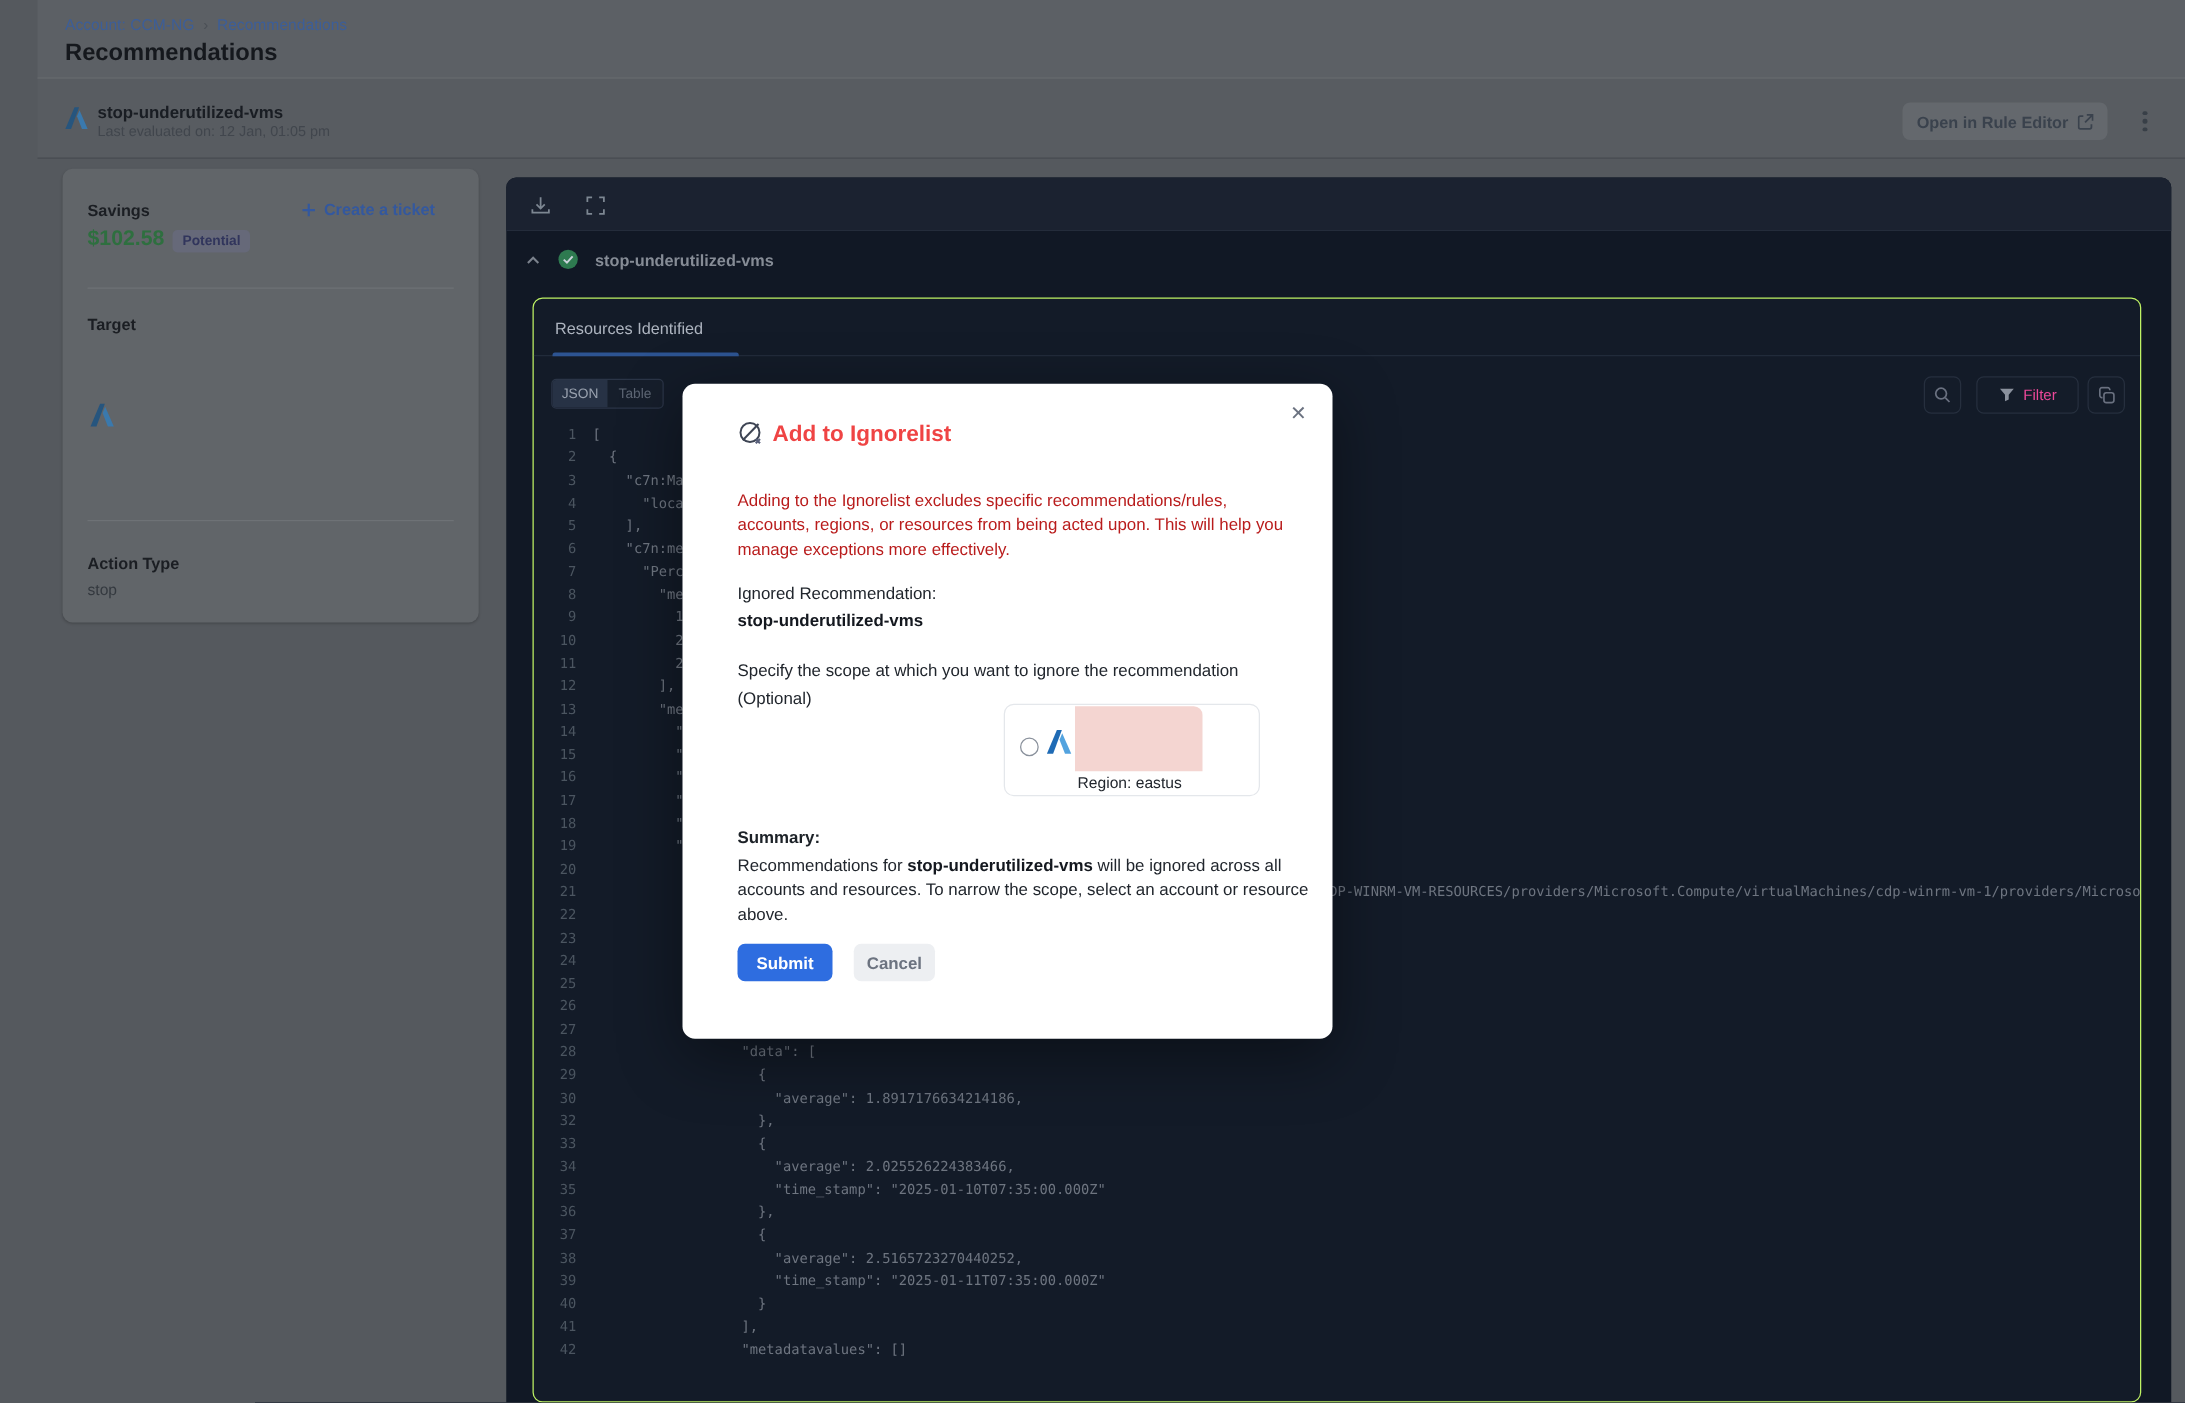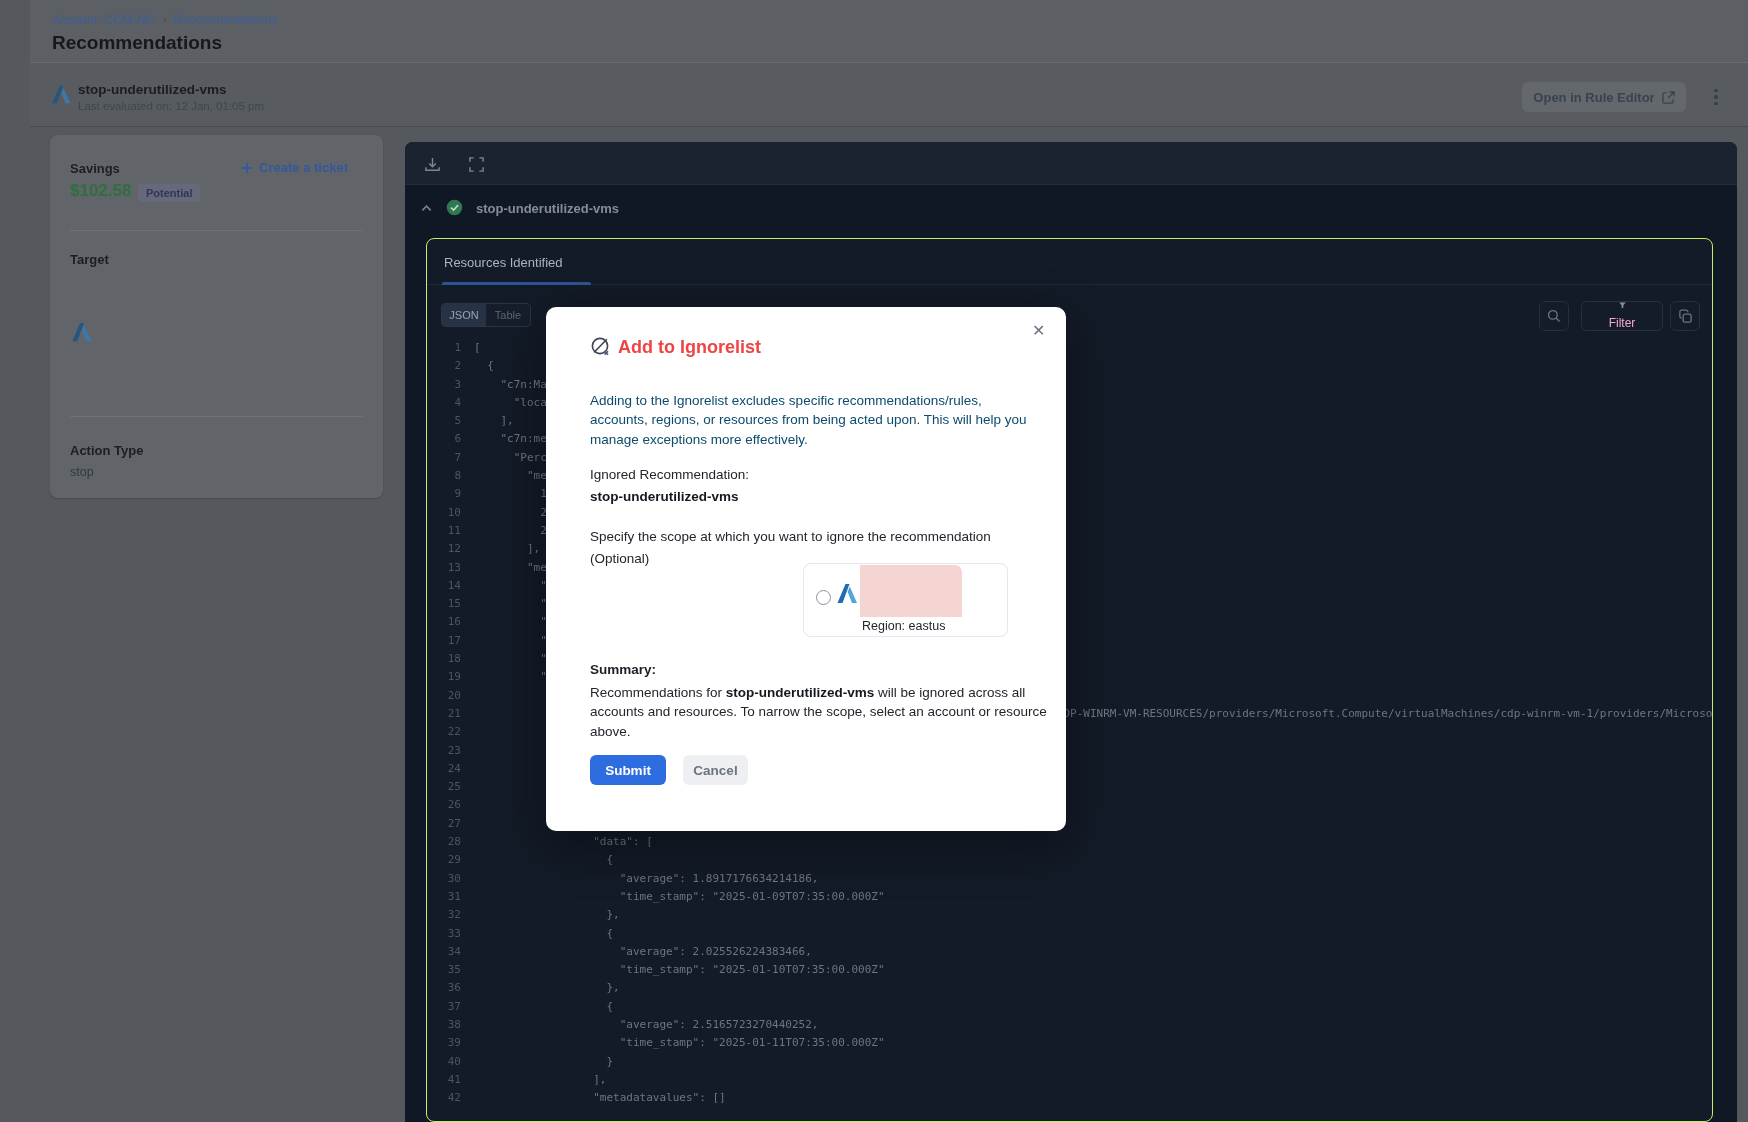"Filter" .filter-btn { color: #f9a8d4 -> #ec4899; flex-direction: column -> none }
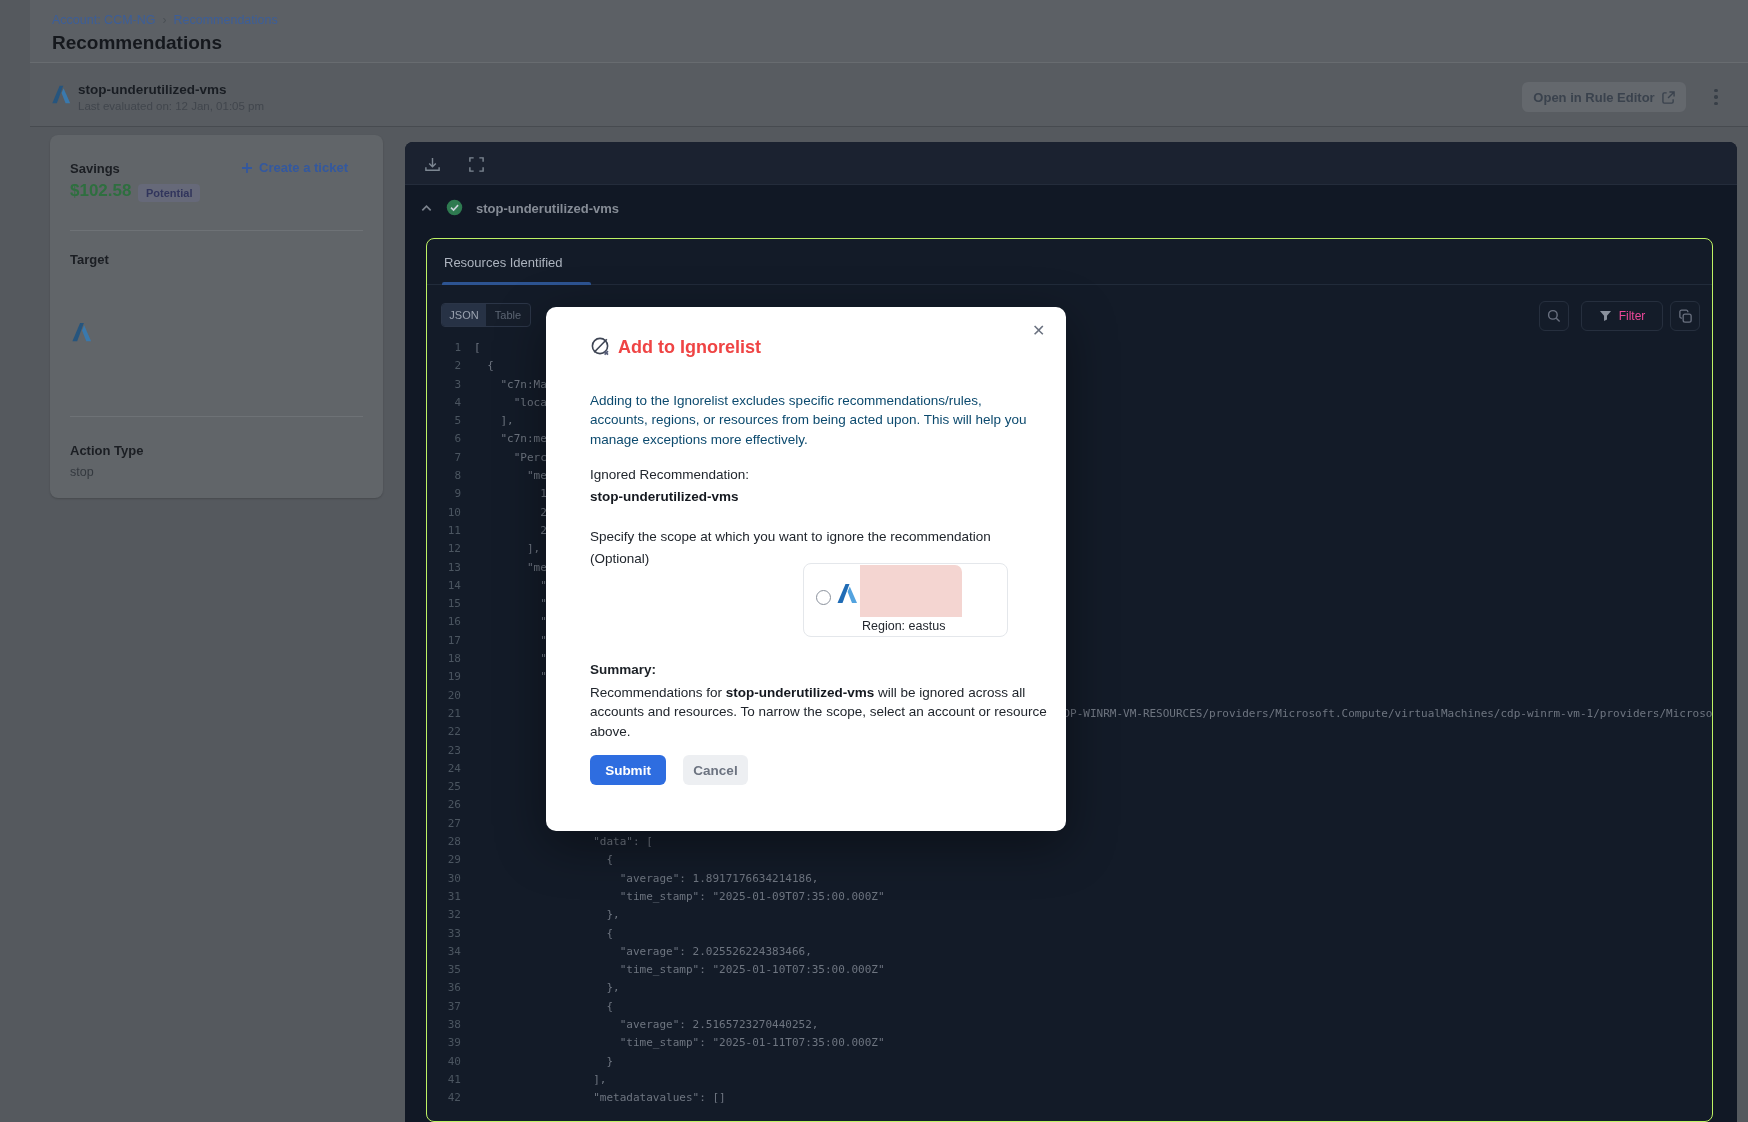"Adding to the Ignorelist excludes" .m-p { color: #0c4a6e -> #b91c1c }
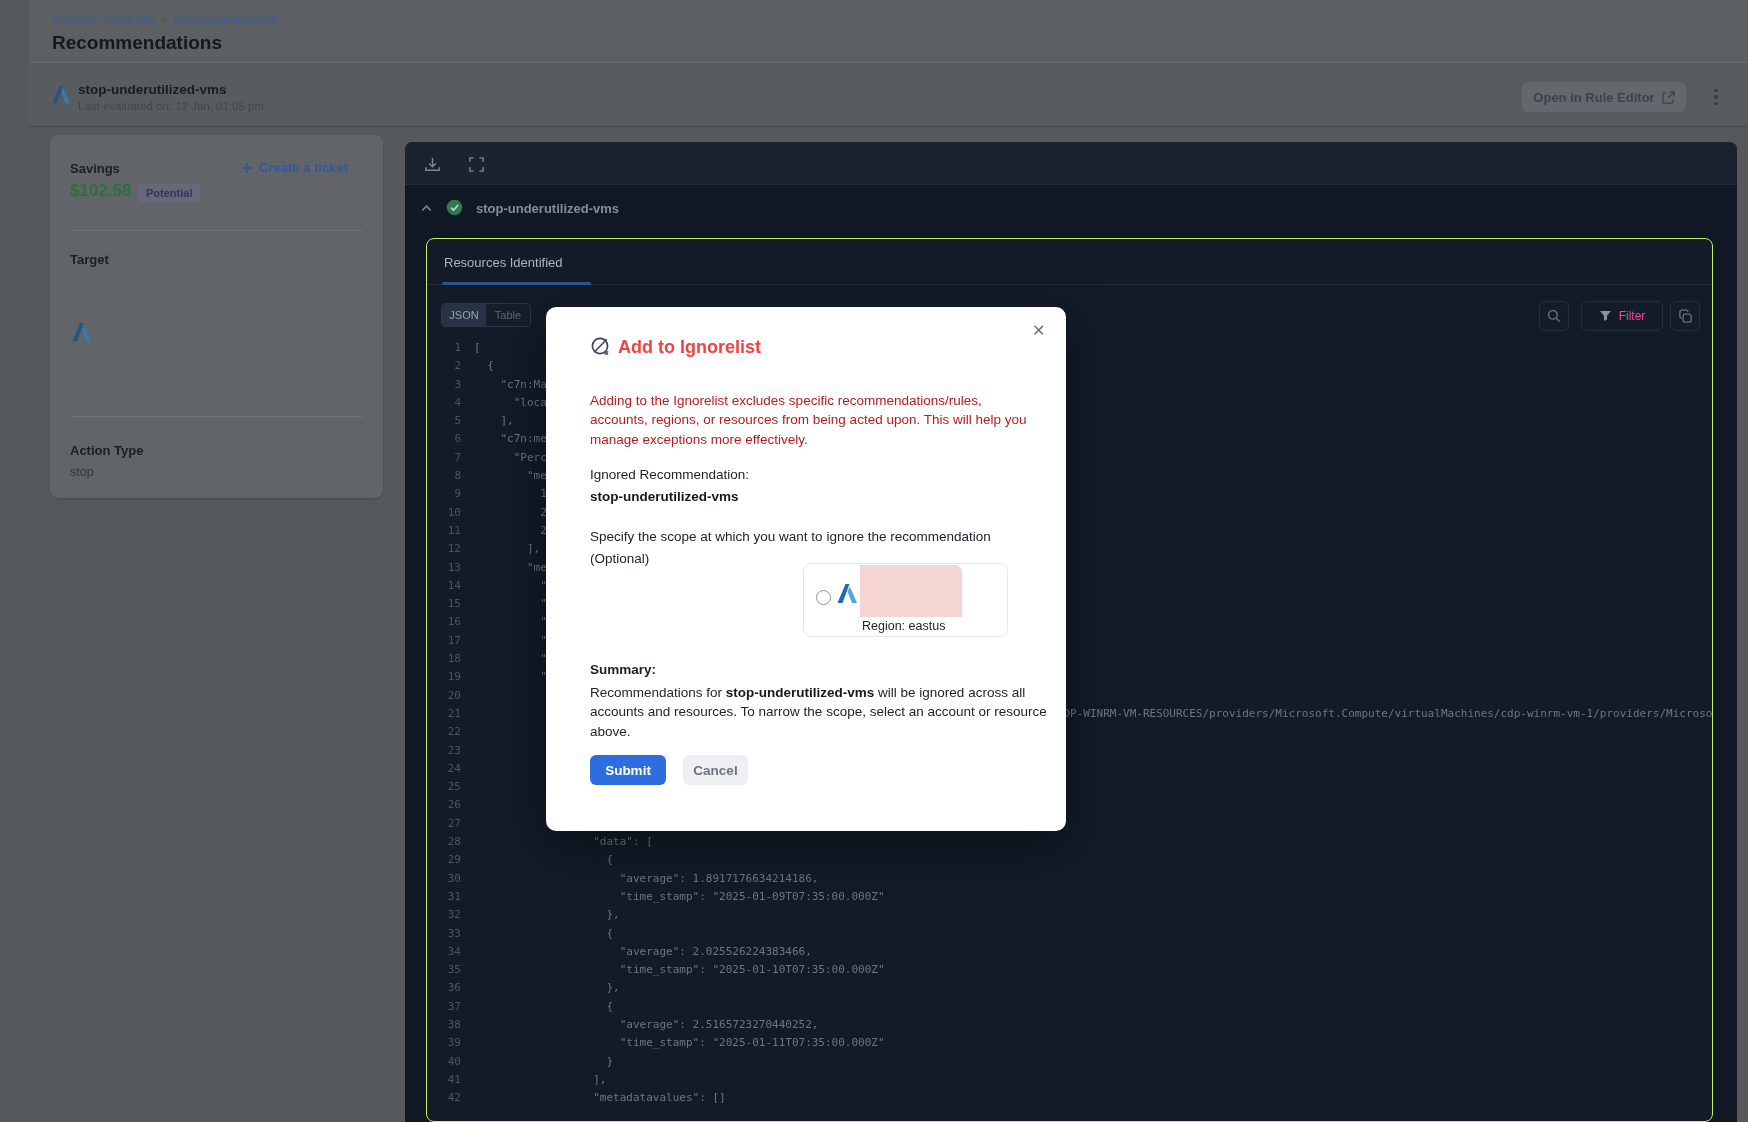"31" div.code-row { html: <div><span>31</span><span> "time_stamp": "2025-01-09T07:35:00.000Z"</span></div> -> none }
